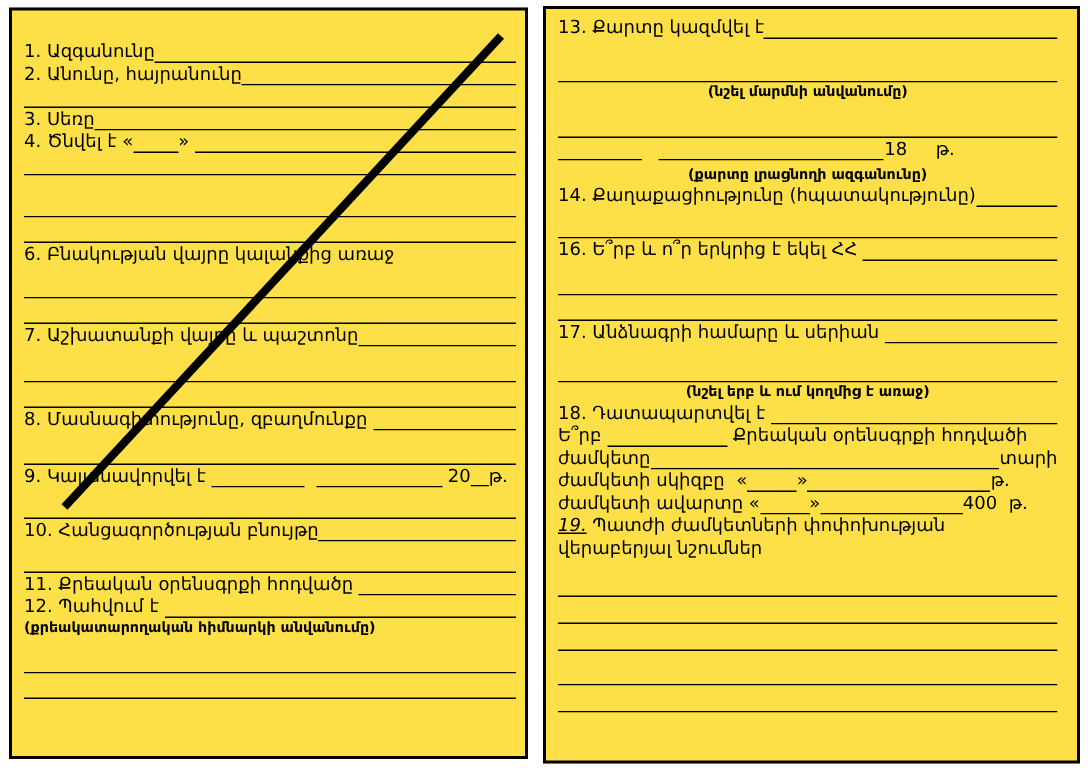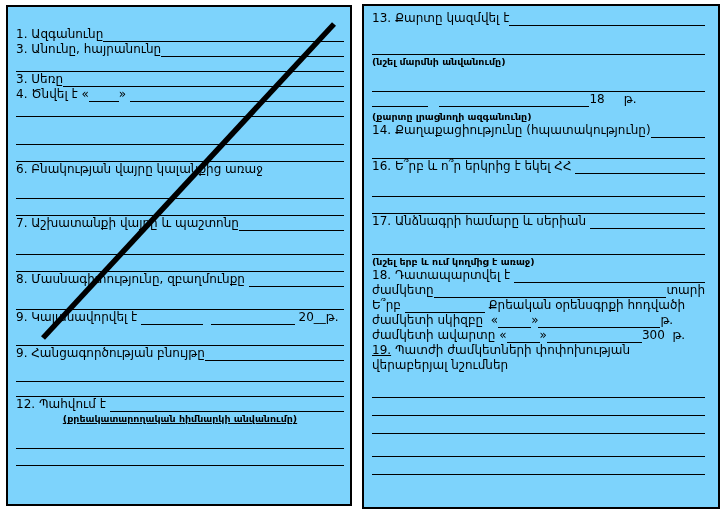"13. Քարտը կազմվել է" .box { background: #7dd3fc -> #fde047 }
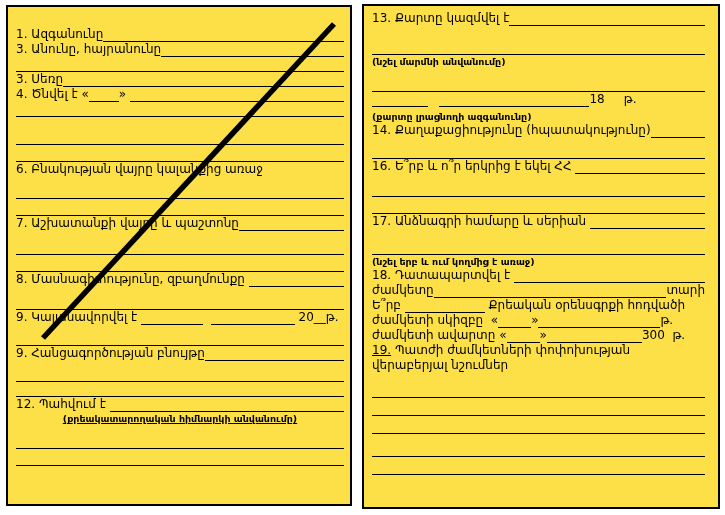"3. Անունը, հայրանունը" span.txt { text: 3 -> 2 }
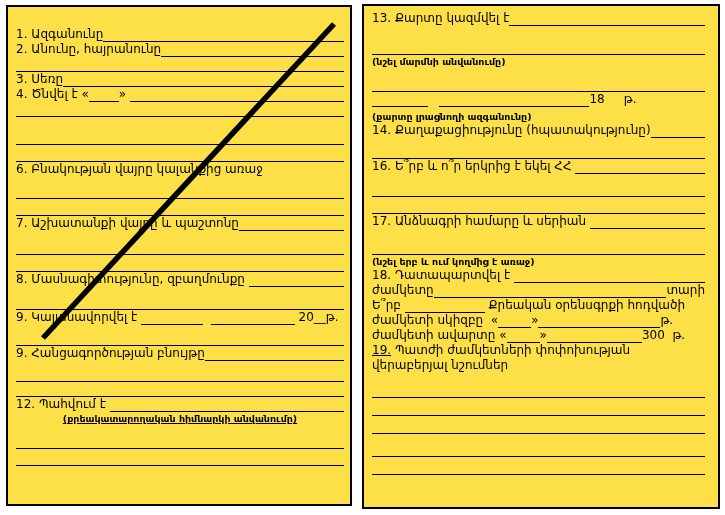"(նշել մարմնի անվանումը)" .row.caption { justify-content: flex-start -> center }
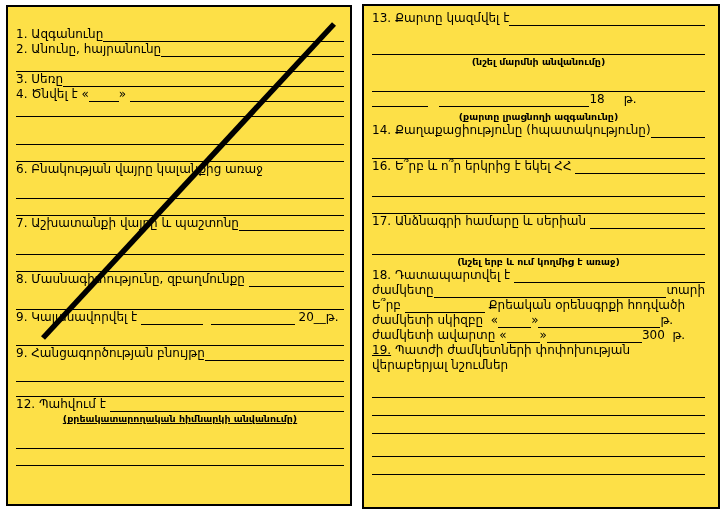"ժամկետը" div.row { order: before "Ե՞րբ" -> after "Ե՞րբ" }
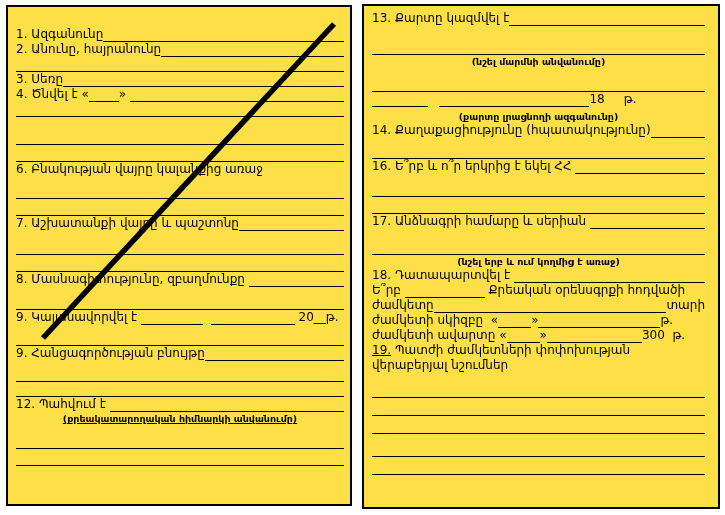"300" span.txt { text: 300 -> 400 }
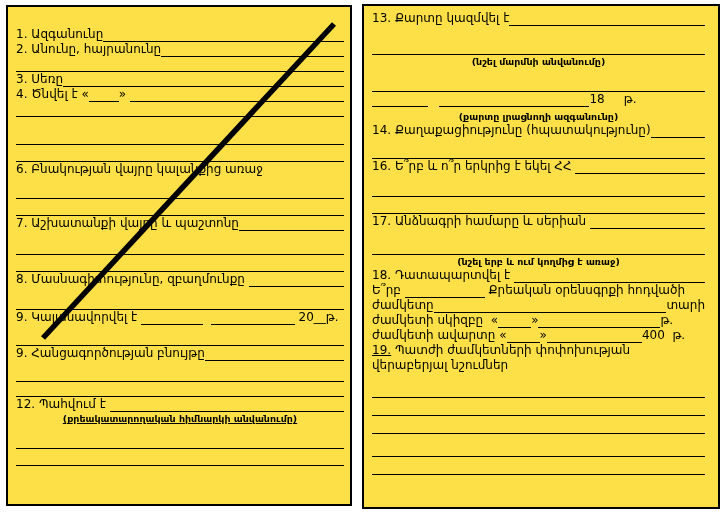"9. Հանցագործության բնույթը" span.txt { text: 9 -> 10 }
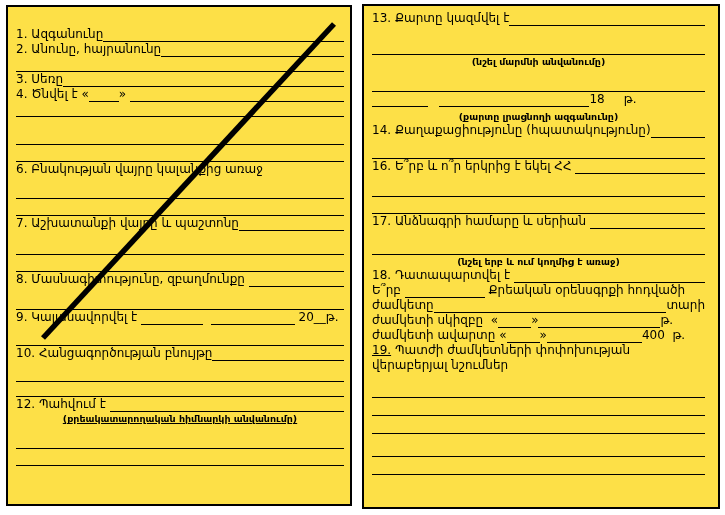"19." .underlined { font-style: none -> italic }
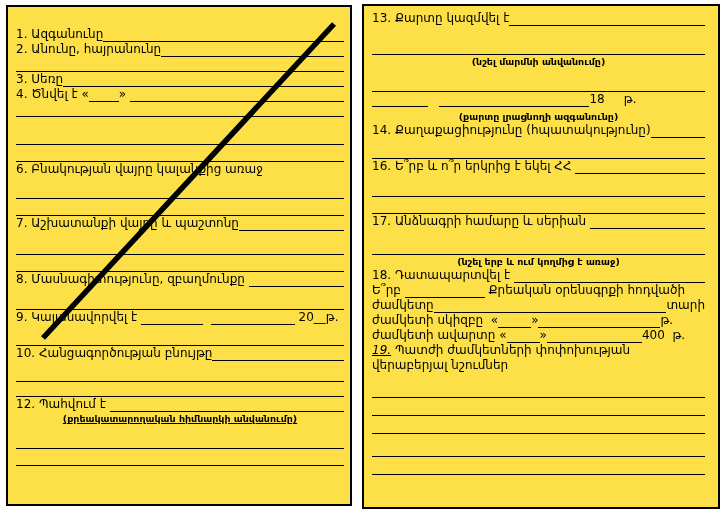"11. Քրեական օրենսգրքի հոդվածը" span.txt { html: none -> <span>11. Քրեական օրենսգրքի հոդվածը&nbsp;</span> }
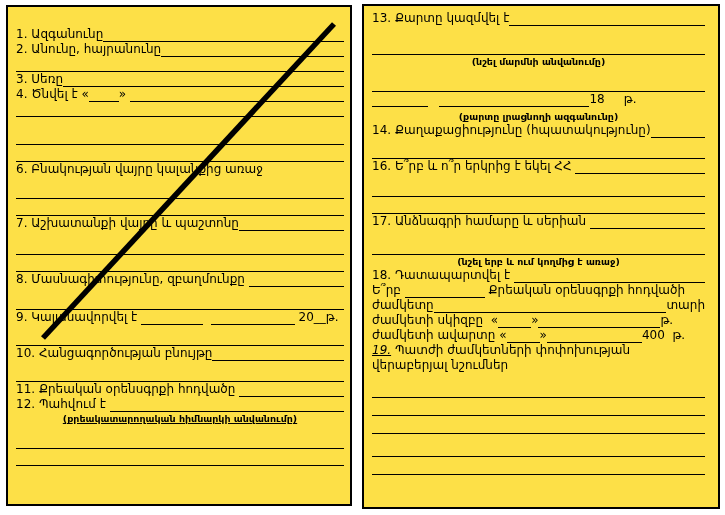"(քրեակատարողական հիմնարկի անվանումը)" .row.align-r { justify-content: center -> flex-start; text-decoration: underline -> none }
